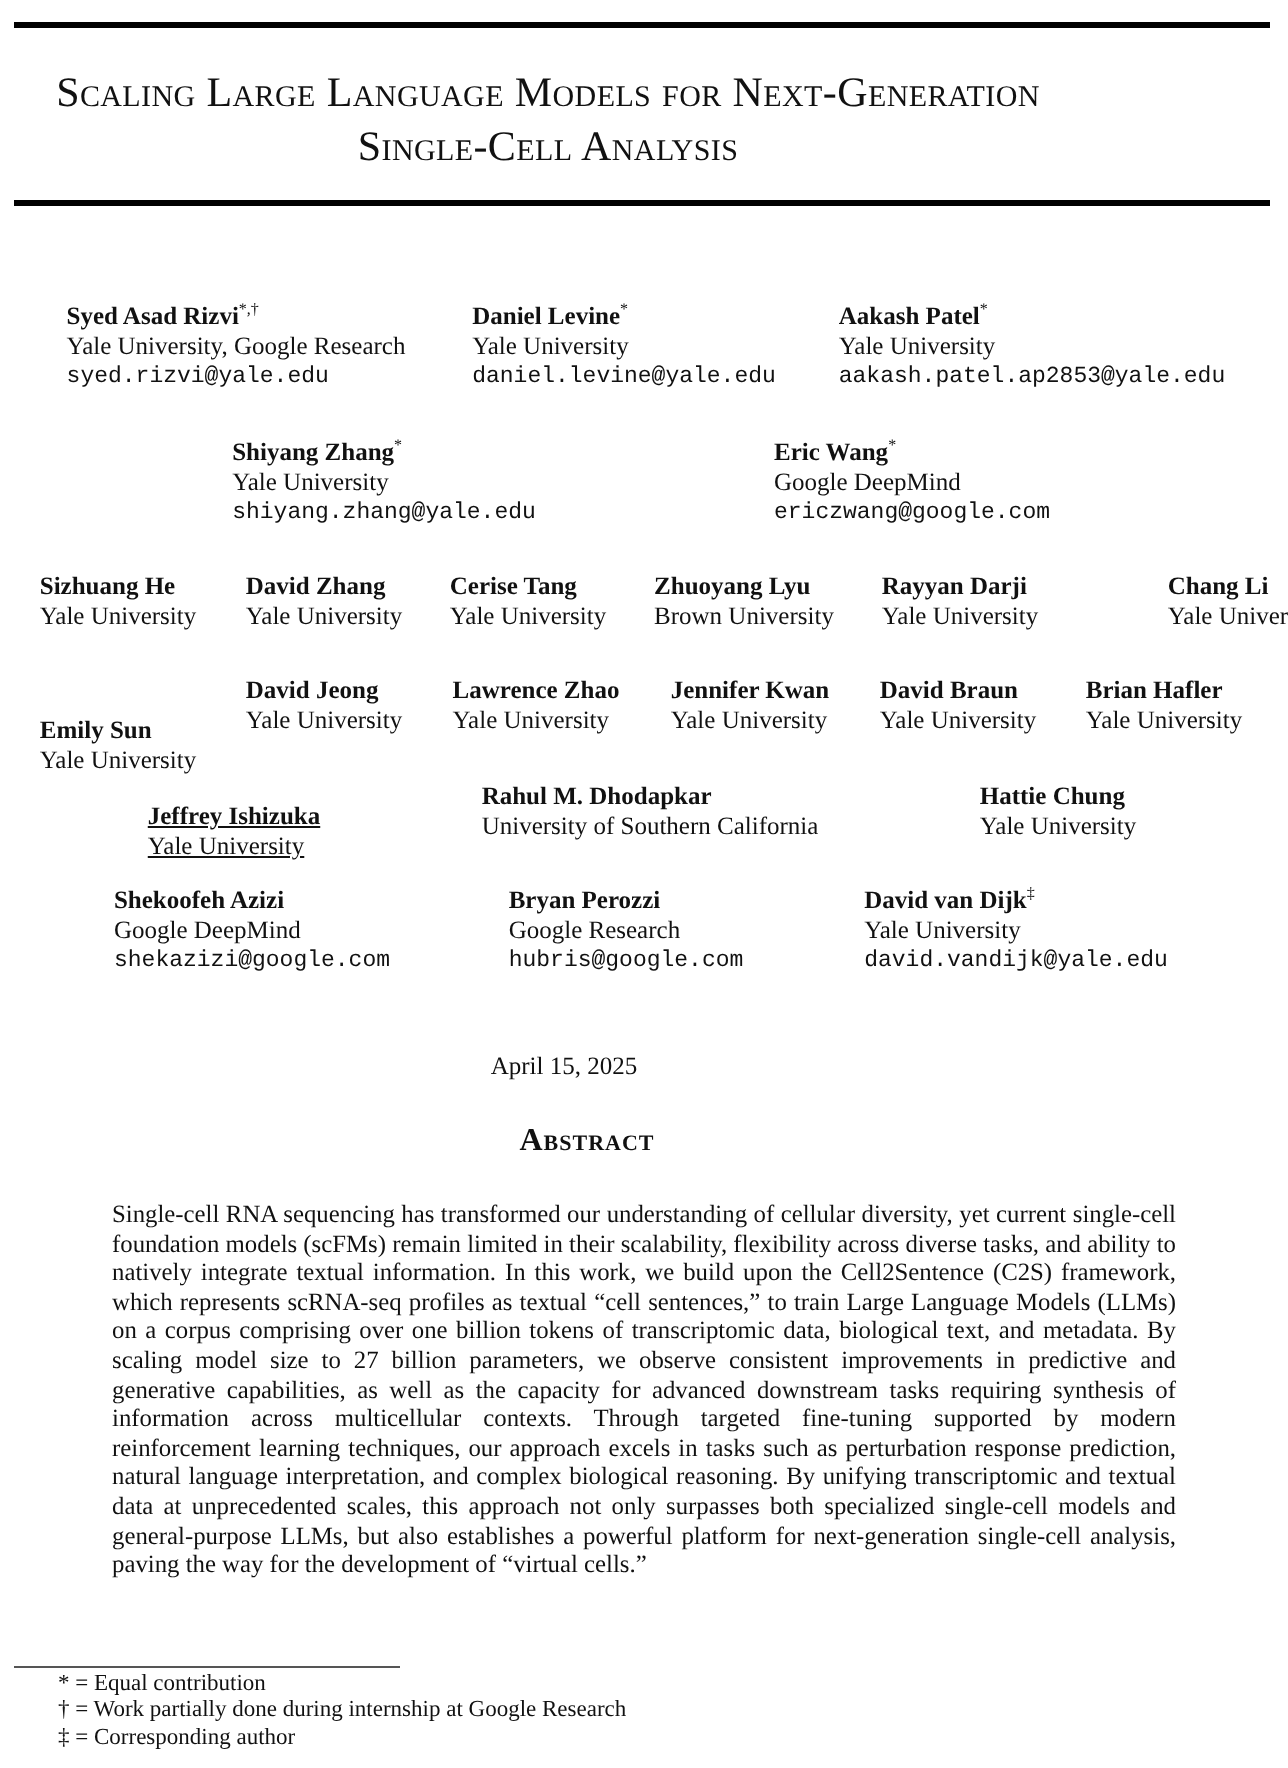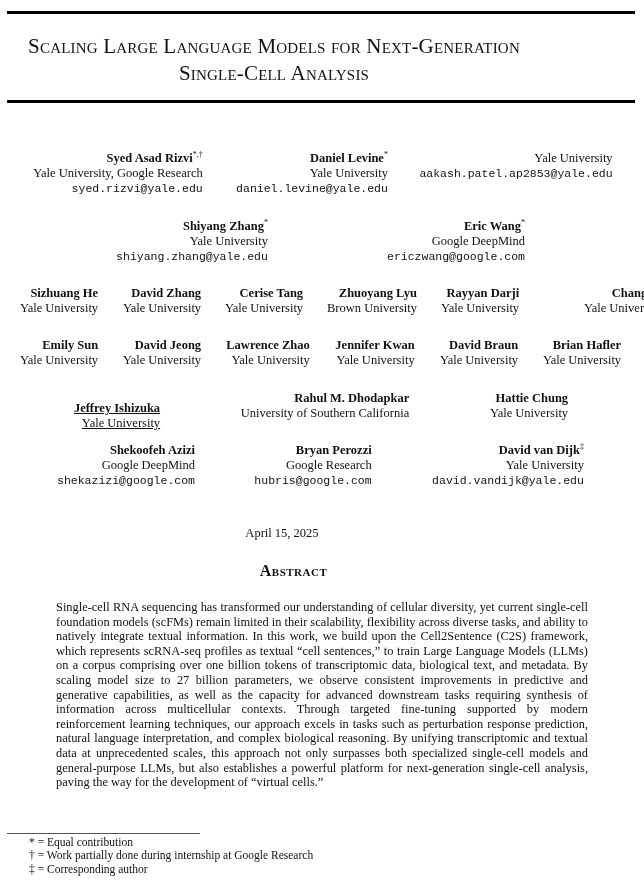"Syed Asad Rizvi*,†" .author { text-align: right -> left }
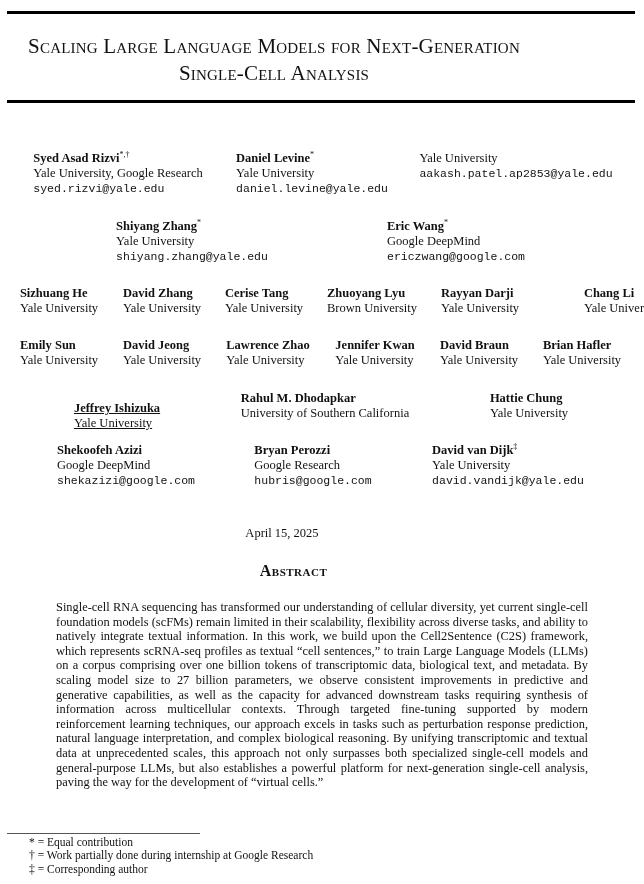"Aakash Patel*" div { html: none -> <div><span>Aakash Patel</span><span>*</span></div> }
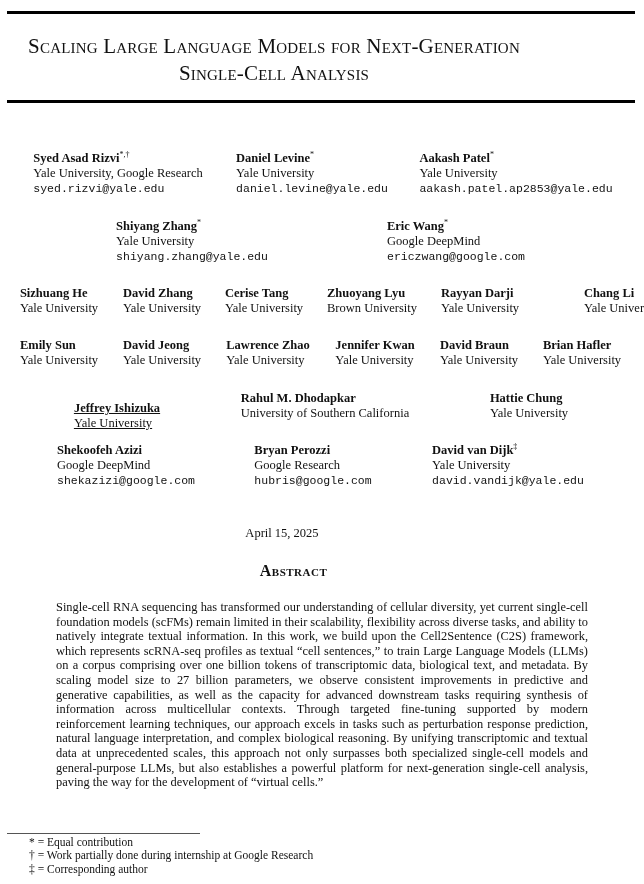"Emily Sun" div.author { top: 338px -> 358px }
